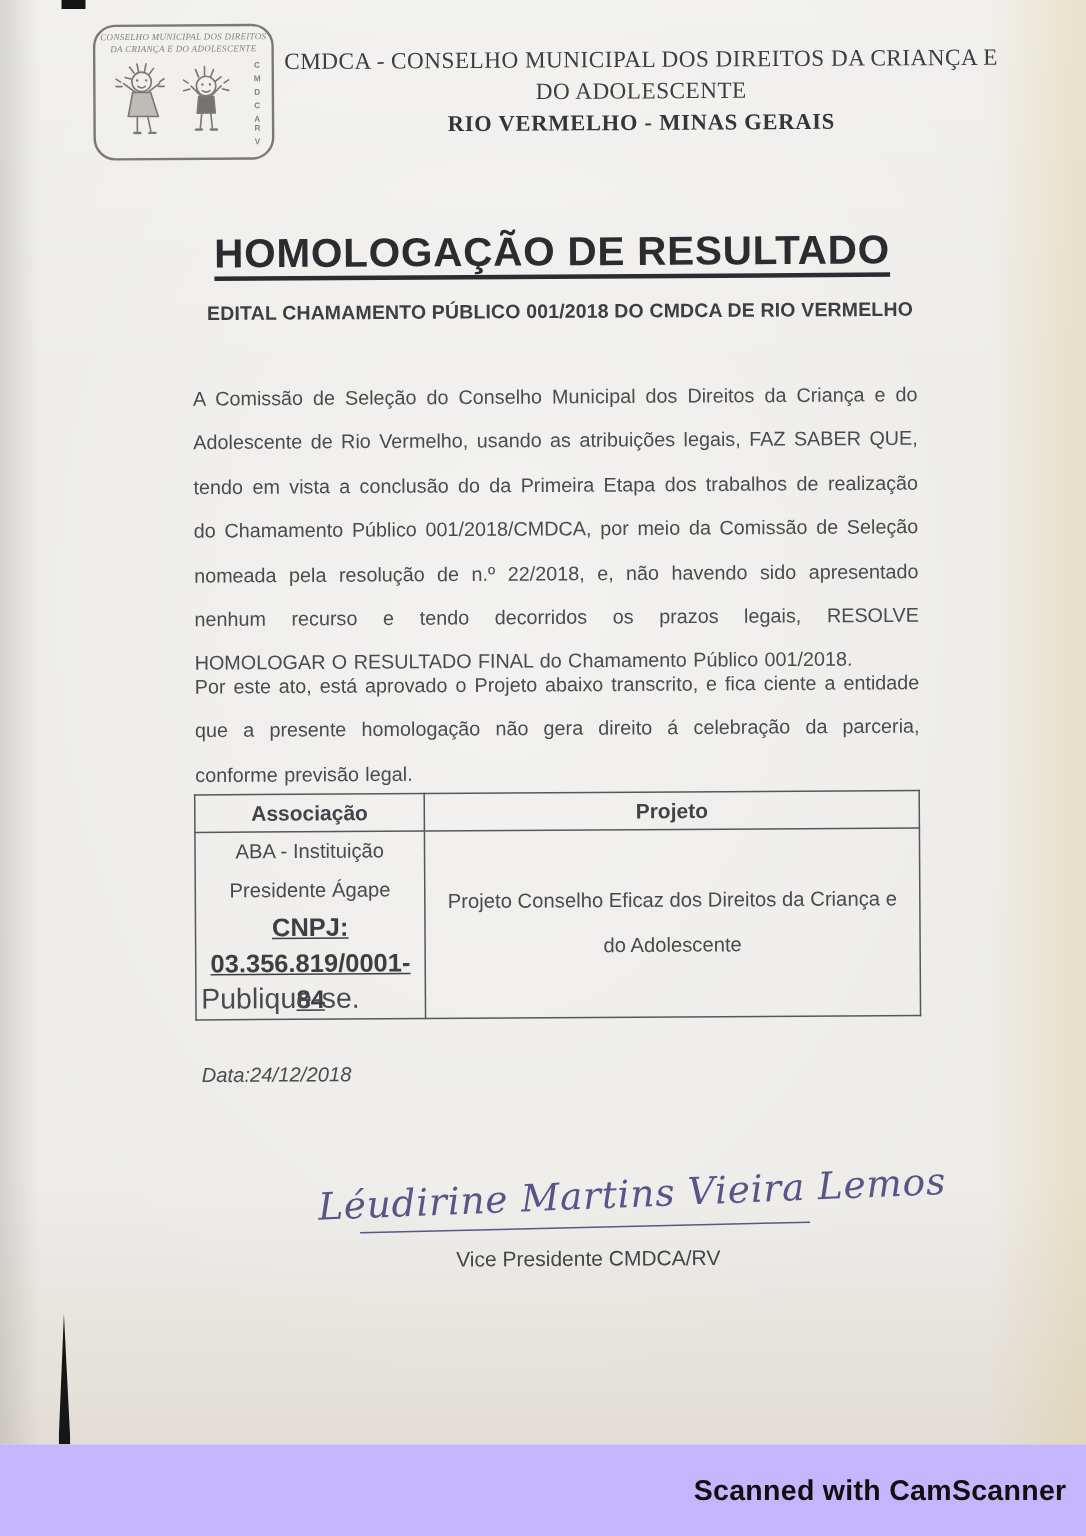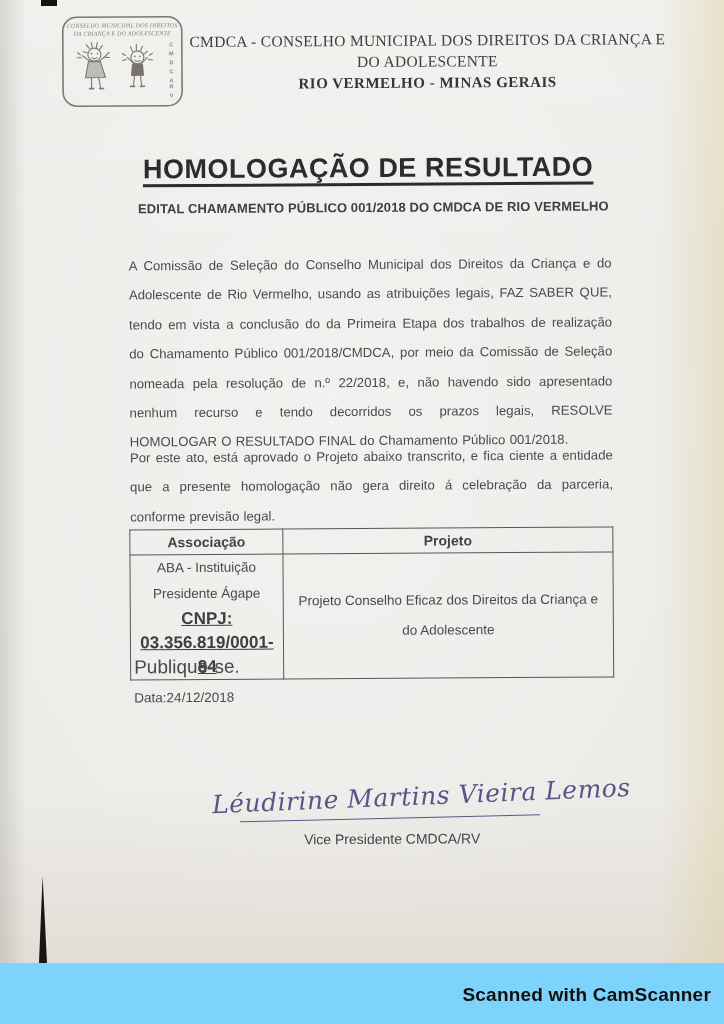"Data:24/12/2018" .date { font-style: none -> italic; top: 689px -> 708px }
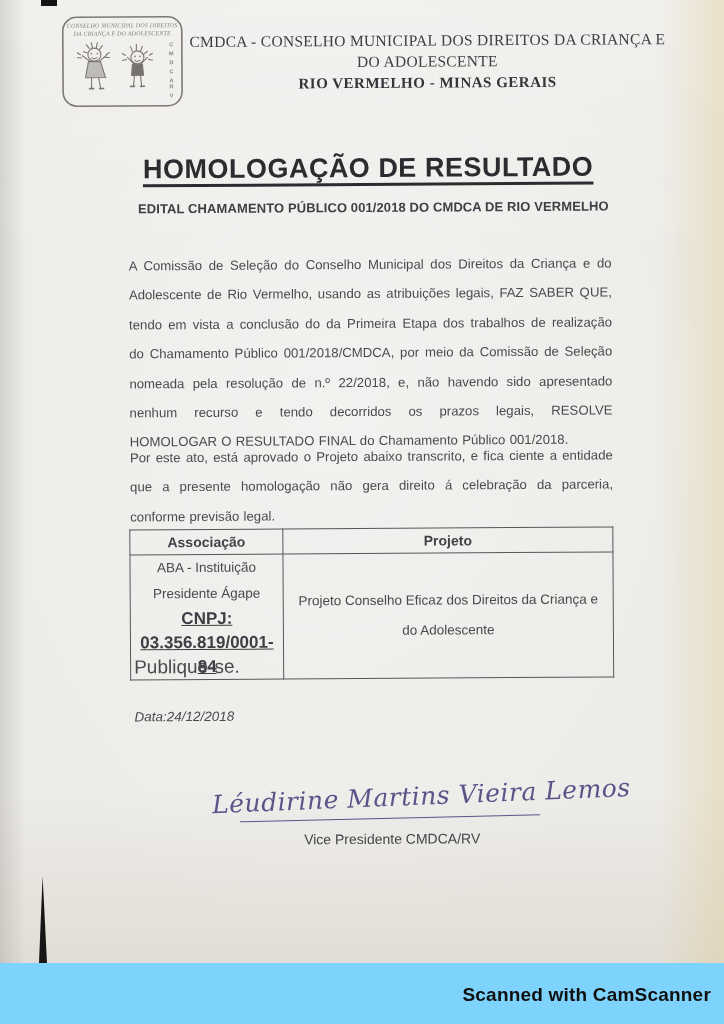"Scanned with CamScanner" .footer { background: #7dd3fc -> #c4b5fd }
